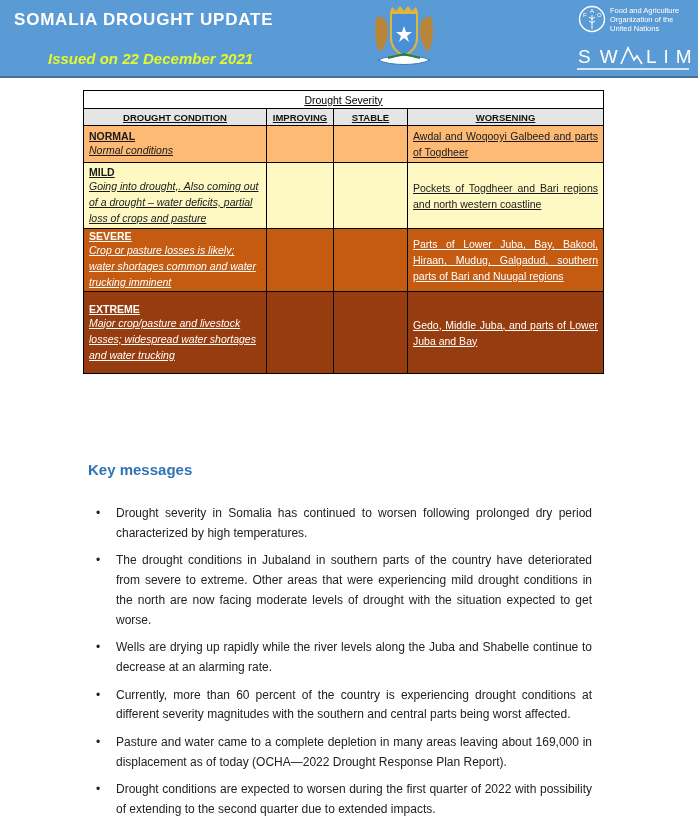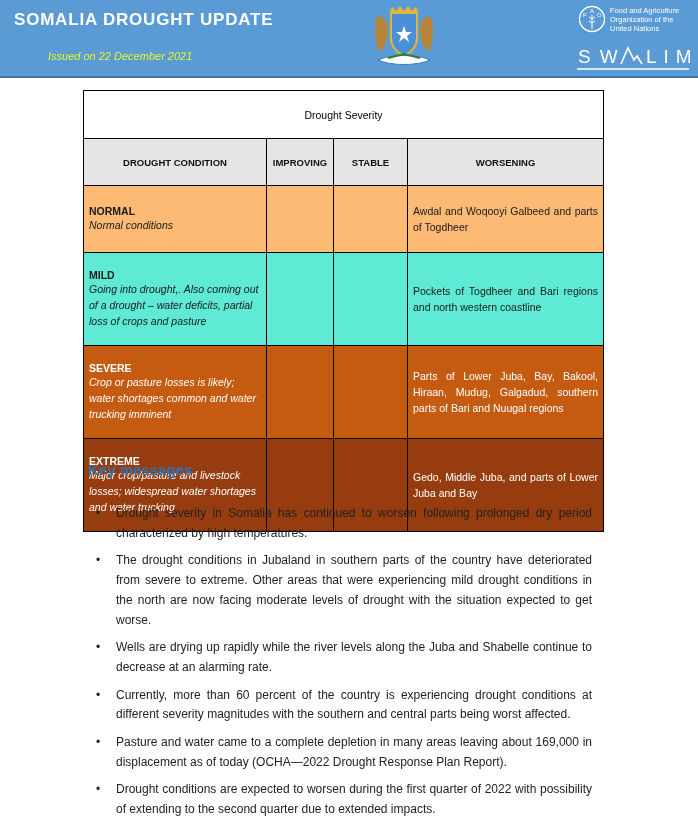"Issued on 22 December 2021" .issued { font-size: 11px -> 15px; font-weight: normal -> bold }
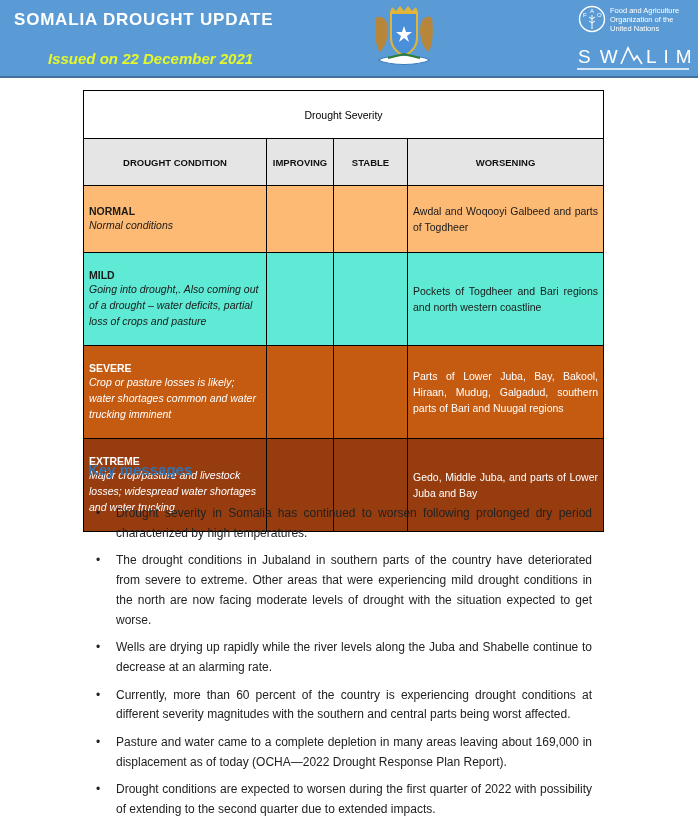"Drought Severity" table.sev td, table.sev th { padding: 16px 5px -> 1px 5px; text-decoration: none -> underline }
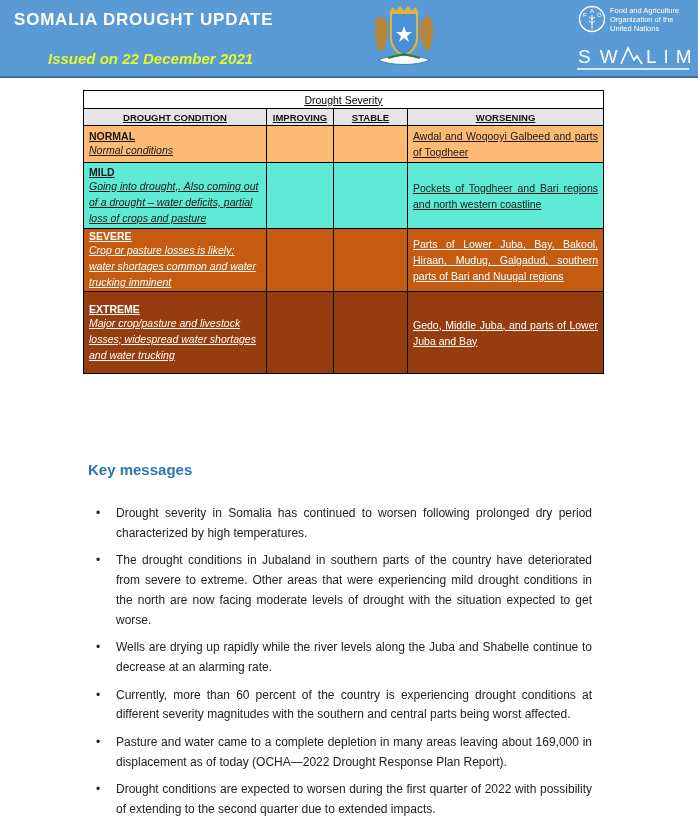"MILD" .mild td { background: #5eead4 -> #fef9c3 }
